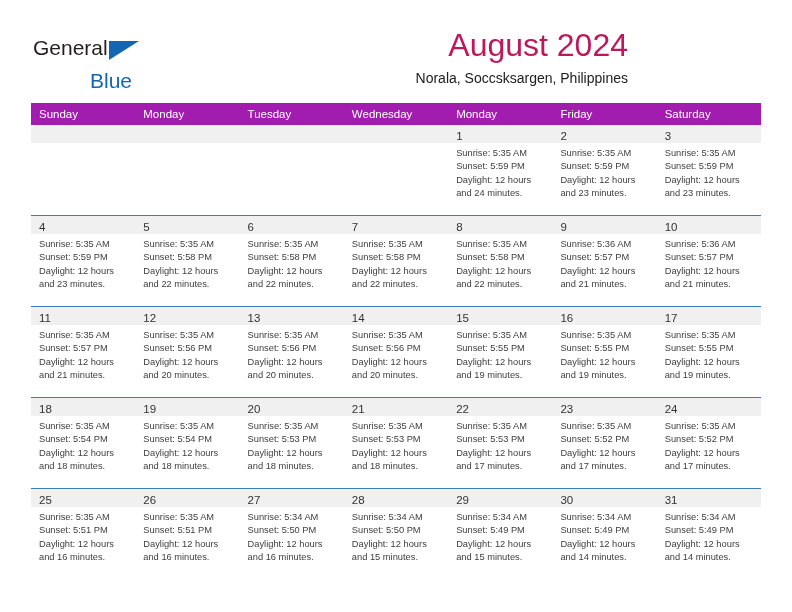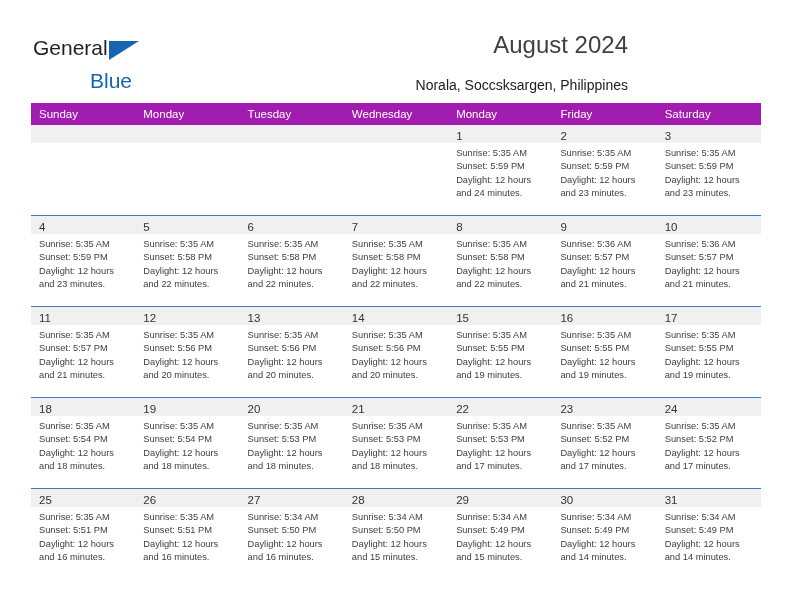"August 2024" .cal-title { color: #404040 -> #be185d; font-size: 24px -> 32px }
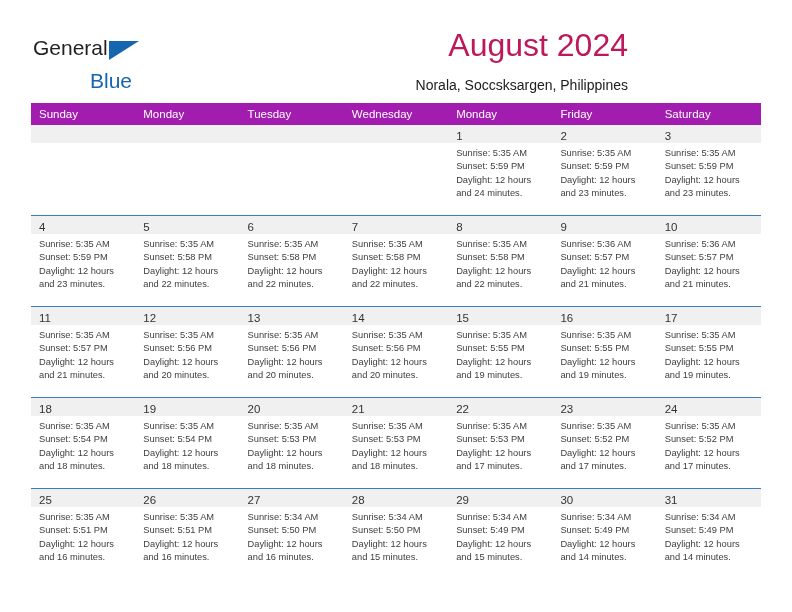"Norala, Soccsksargen, Philippines" .cal-subtitle { margin-top: 13px -> 6px }
